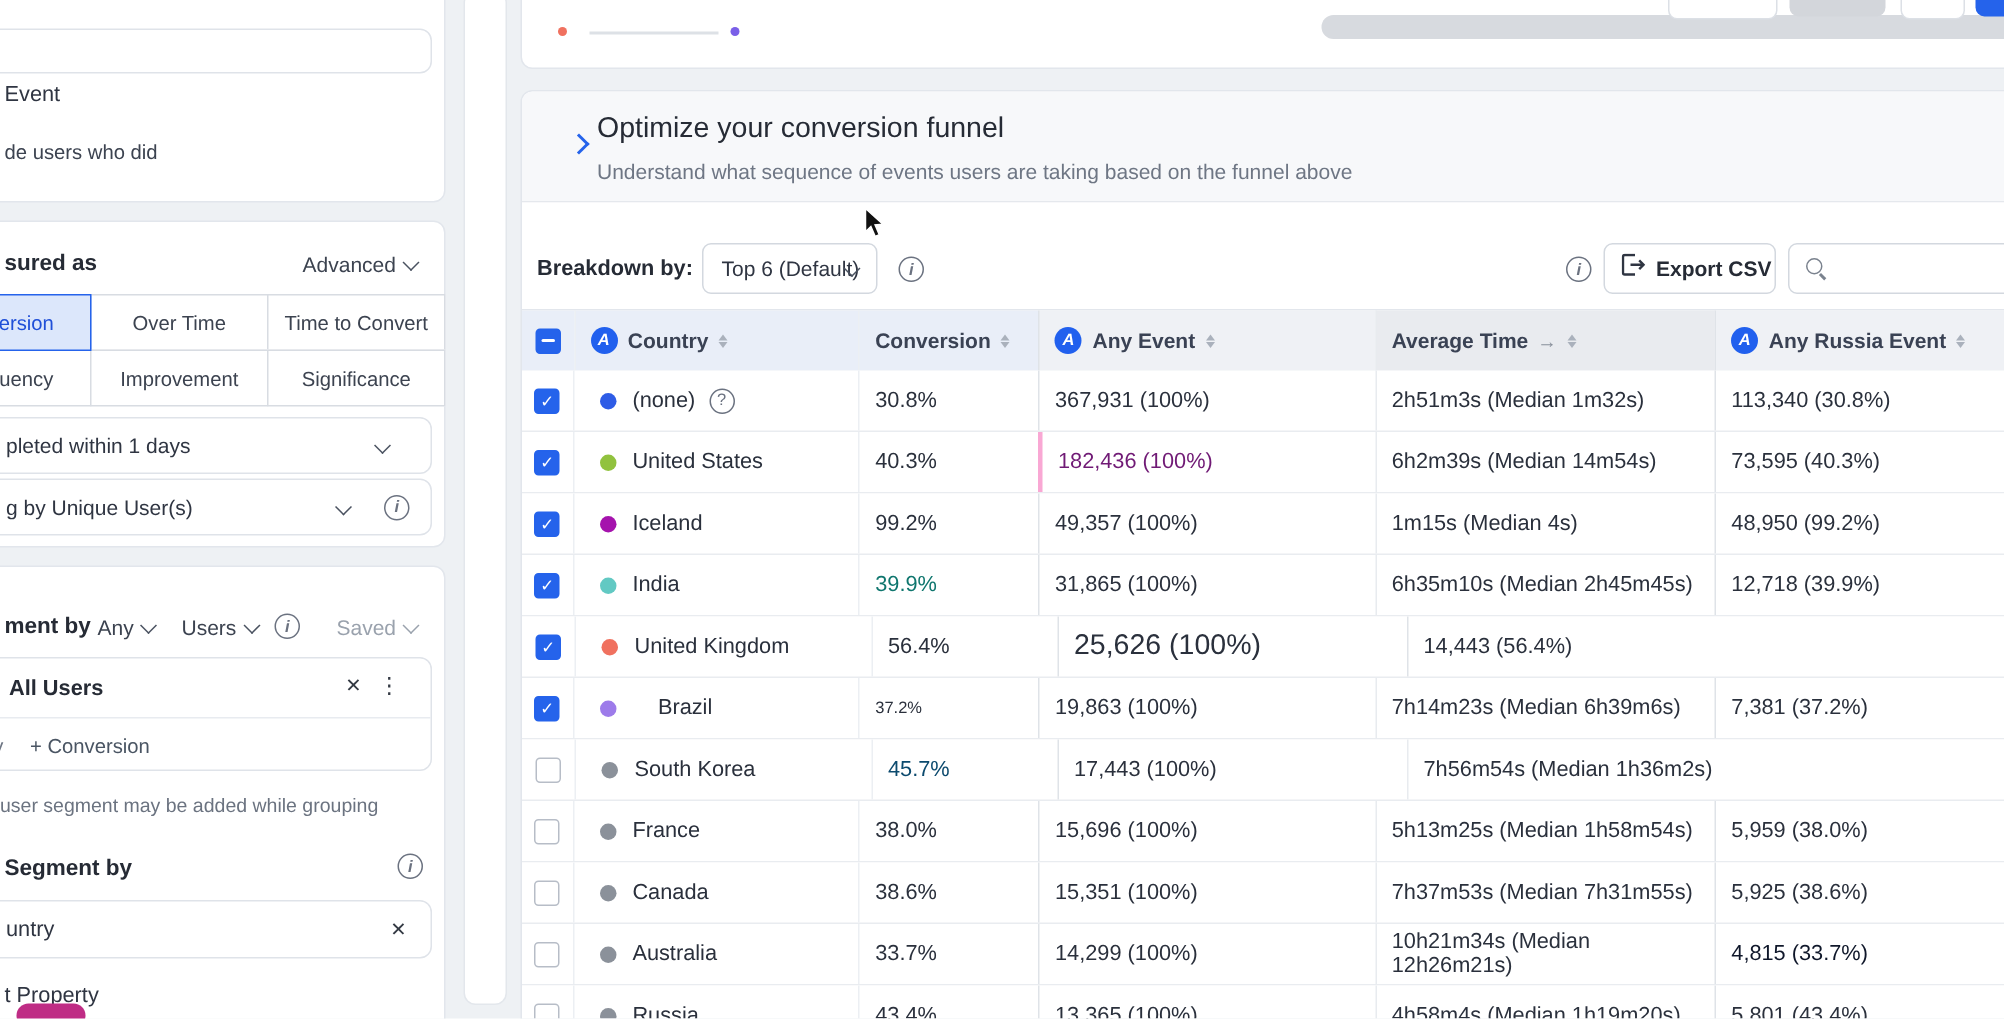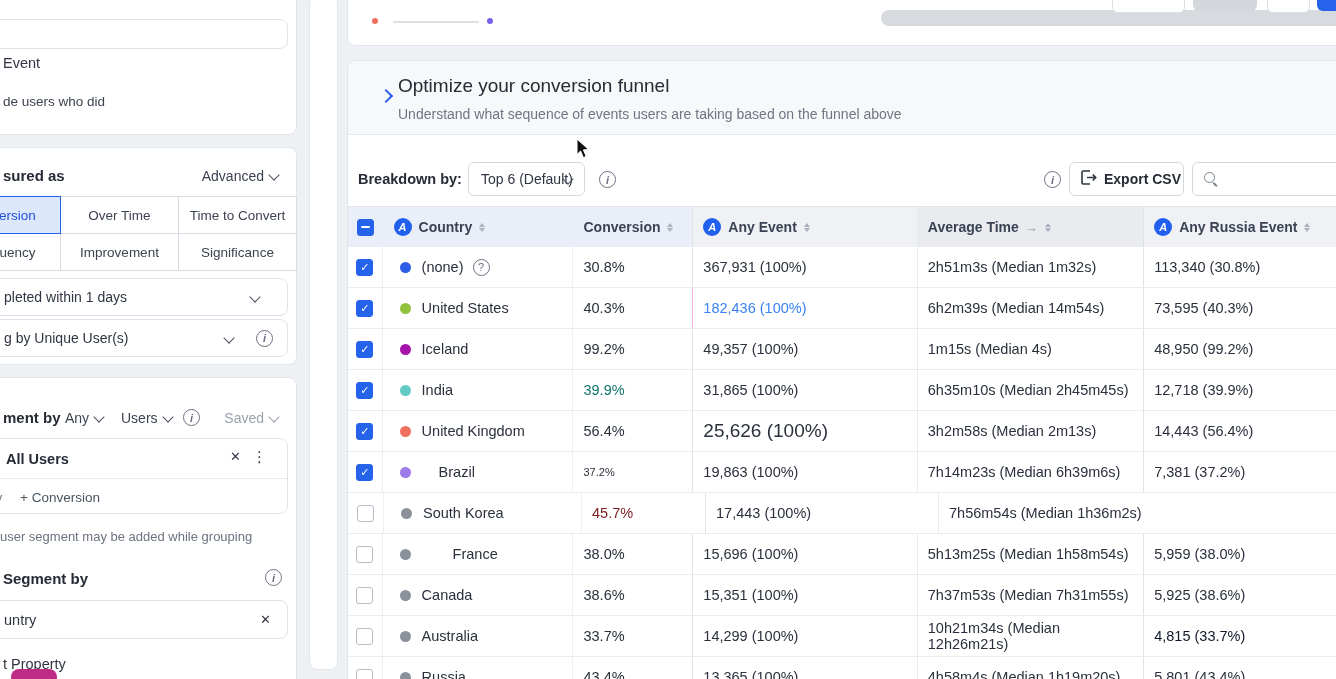"182,436 (100%)" div.rcell { border-left: 1px solid #f9a8d4 -> 3px solid #f9a8d4; color: #3b82f6 -> #701a75 }
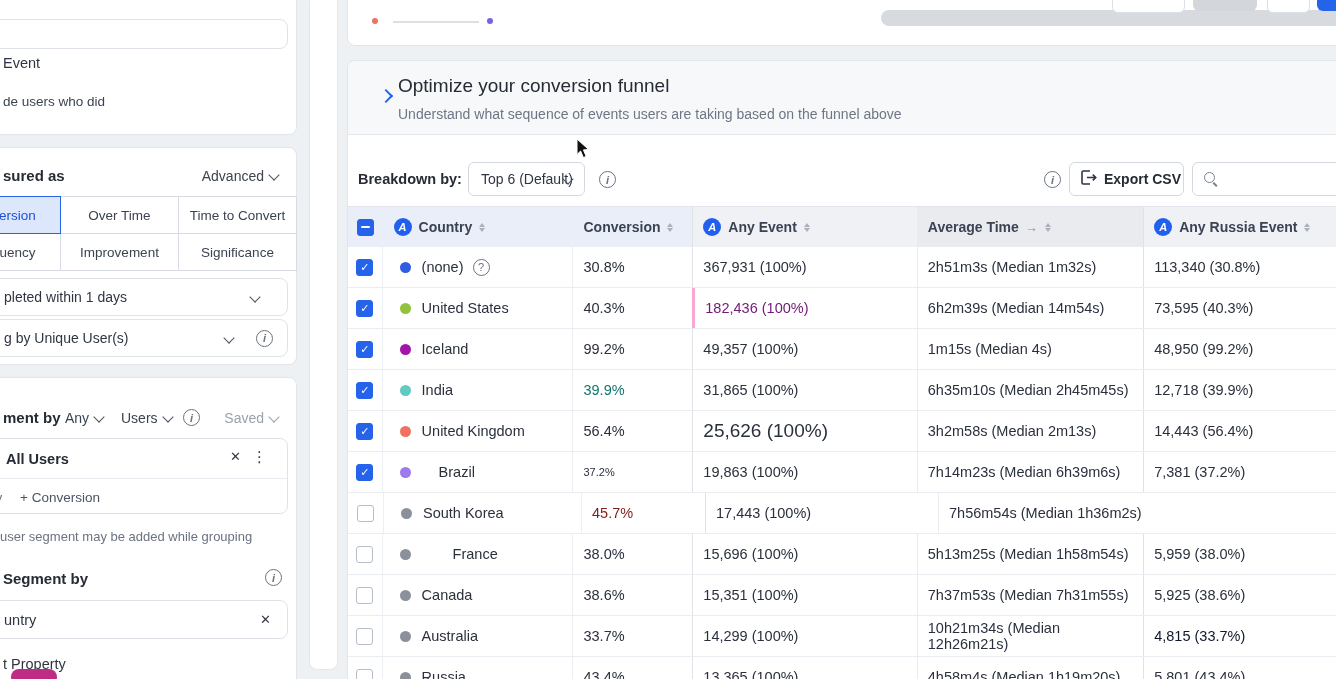"3h2m58s (Median 2m13s)" div.rcell { html: <div>3h2m58s (Median 2m13s)</div> -> none }
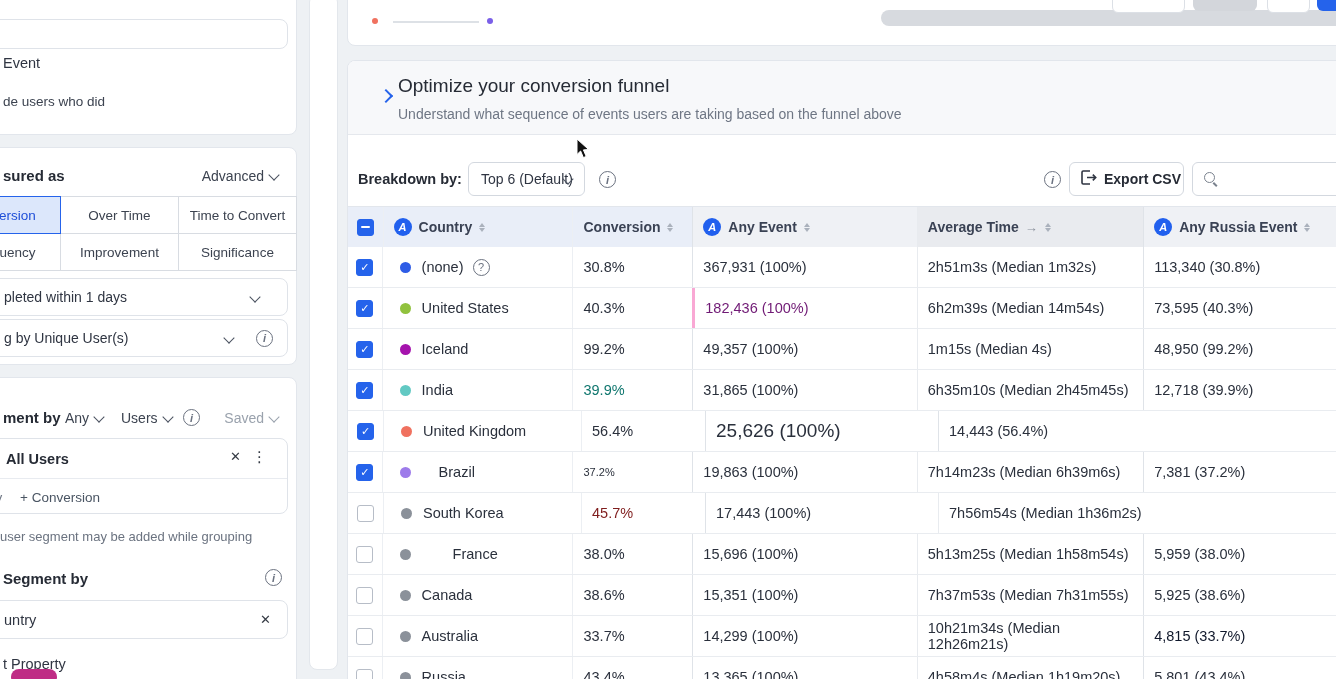"45.7%" div.rcell { color: #7f1d1d -> #0c4a6e }
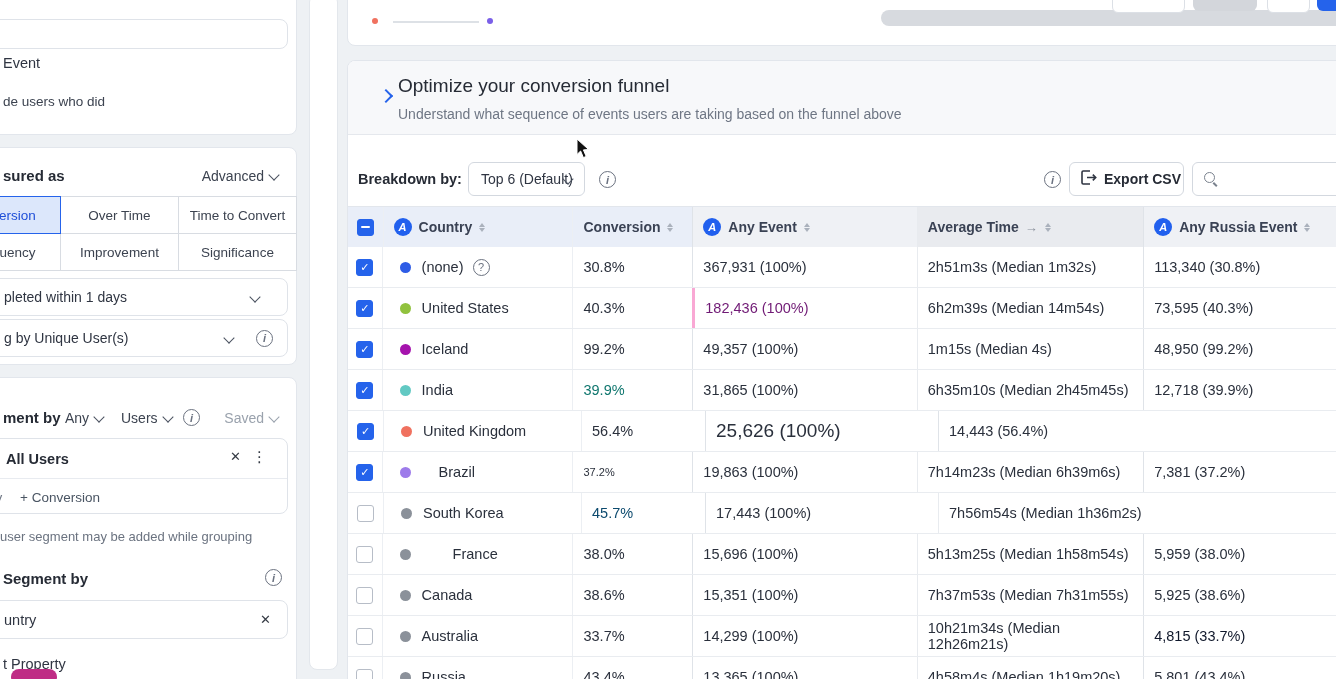"France" div.rcell { gap: 31px -> none }
